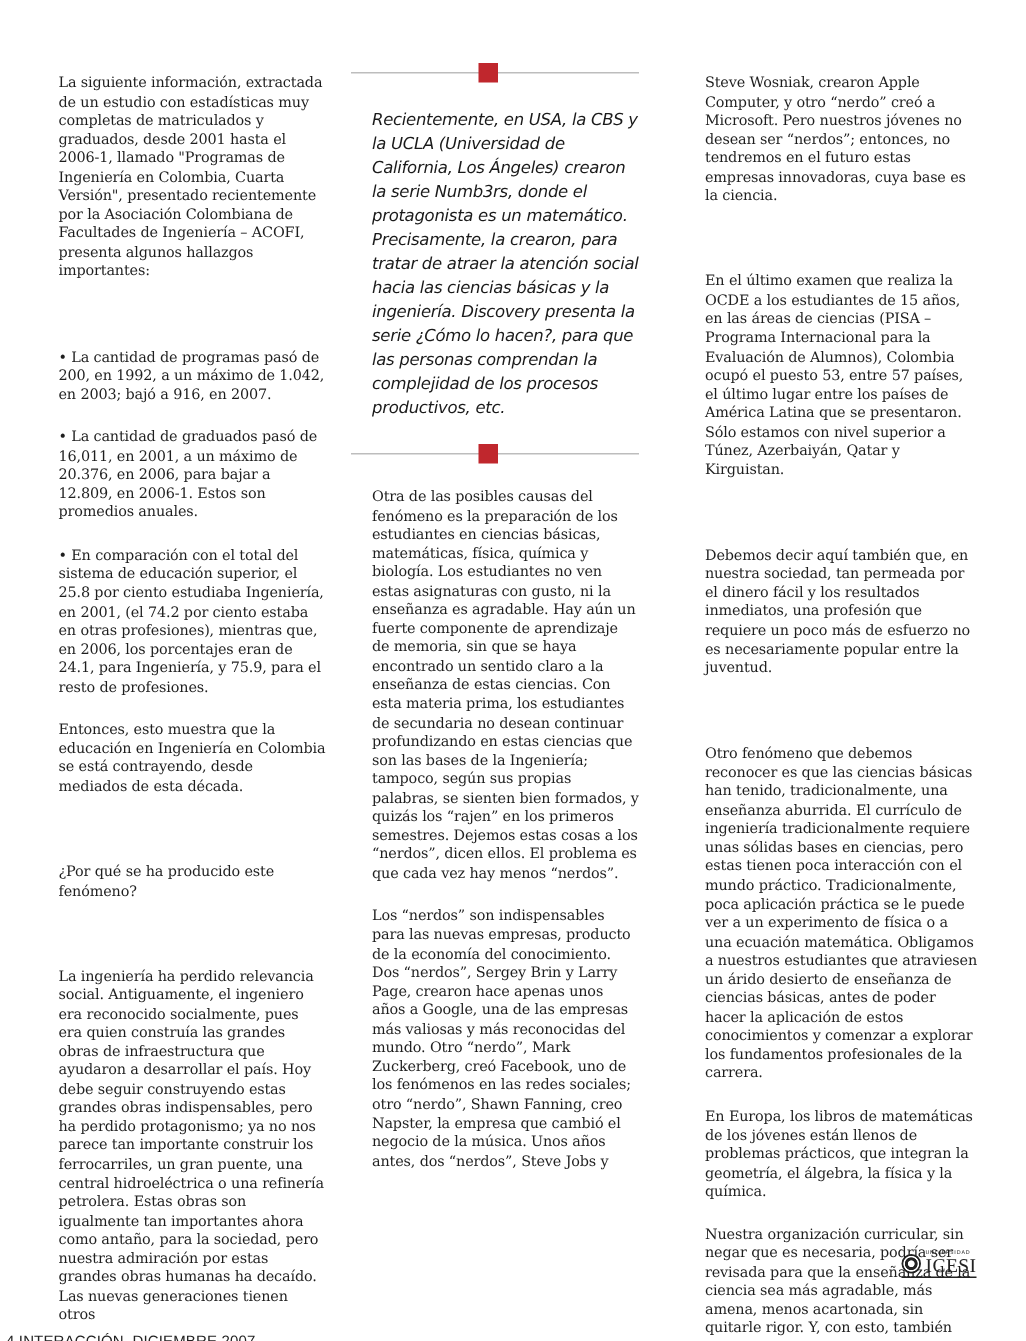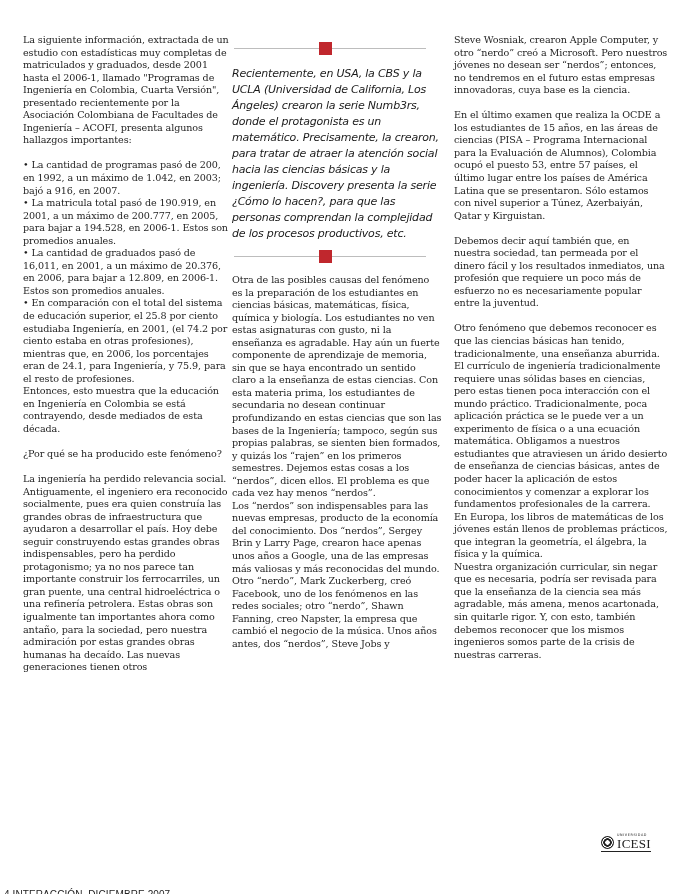"La siguiente información, extractada de" .col p { margin: 0 -> 16px }
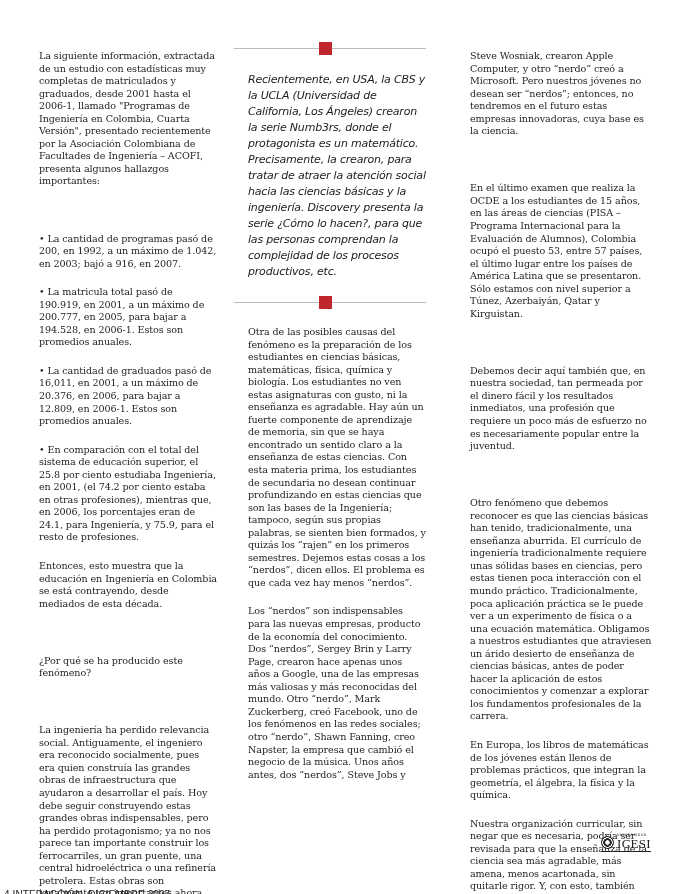"• La matricula total pasó" p { html: <p>• La matricula total pasó de 190.919, en 2001, a un máximo de 200.777, en 2005, para bajar a 194.528, en 2006-1. Estos son promedios anuales.</p> -> none }
